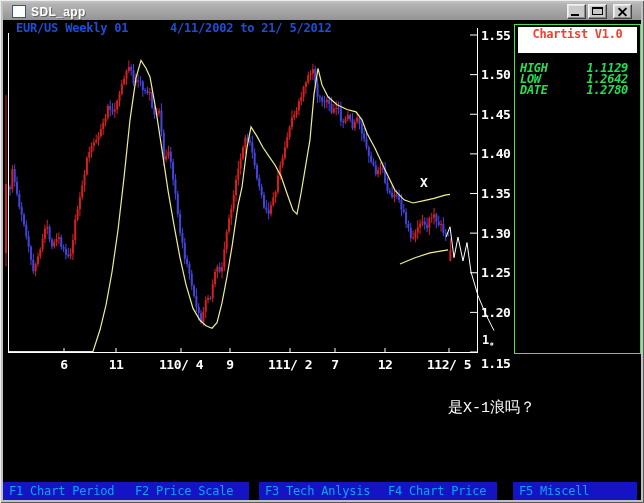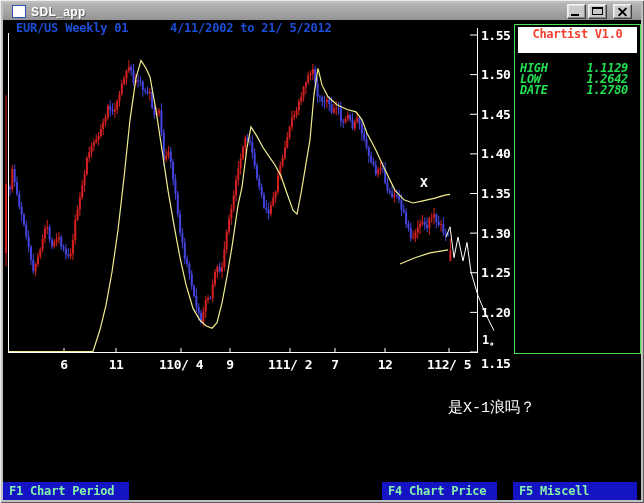"F1 Chart Period" .menu-btn { color: #86efac -> #0ea5e9; font-weight: bold -> normal }
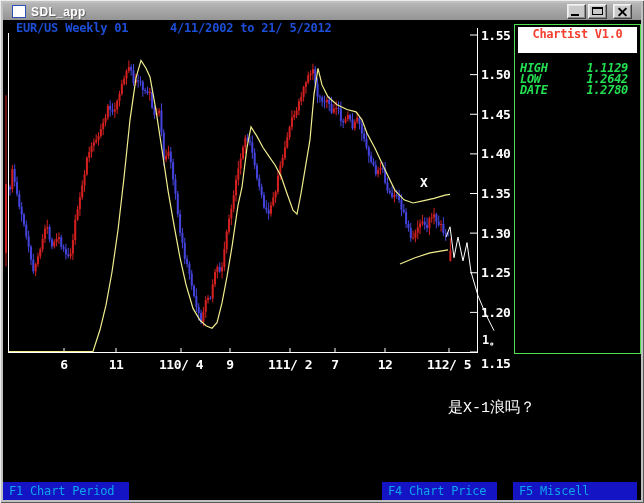"F2 Price Scale" div.menu-btn { html: none -> <div>F2 Price Scale</div> }
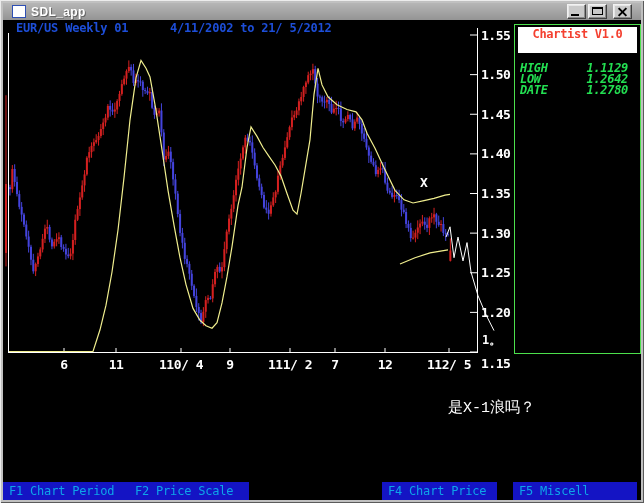"F3 Tech Anlysis" div.menu-btn { html: none -> <div>F3 Tech Anlysis</div> }
